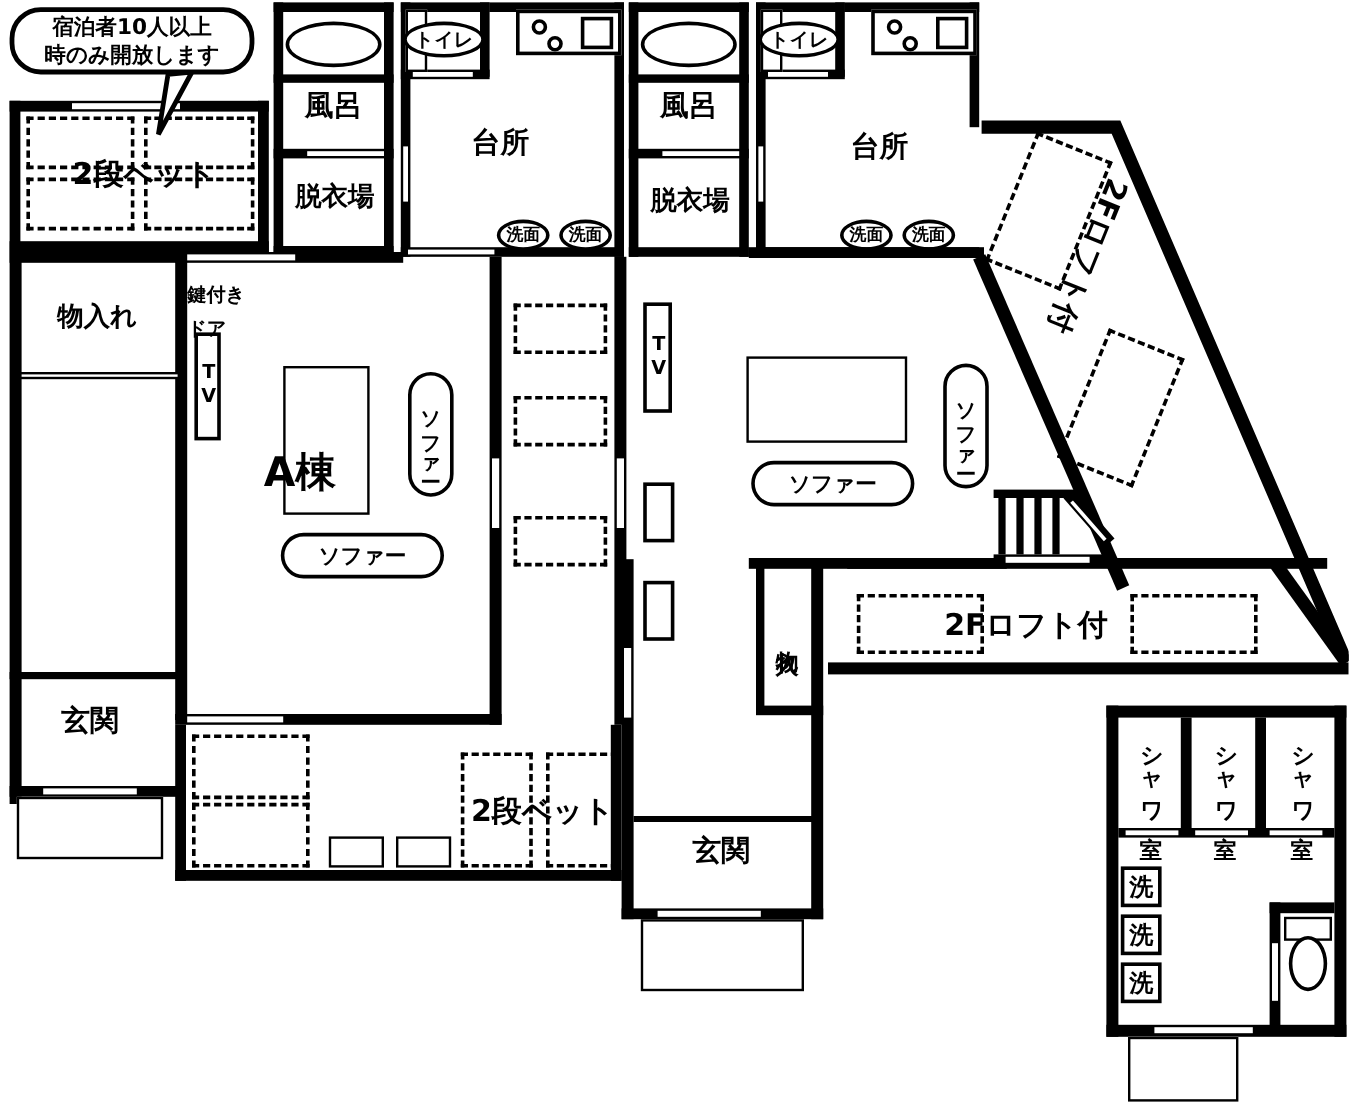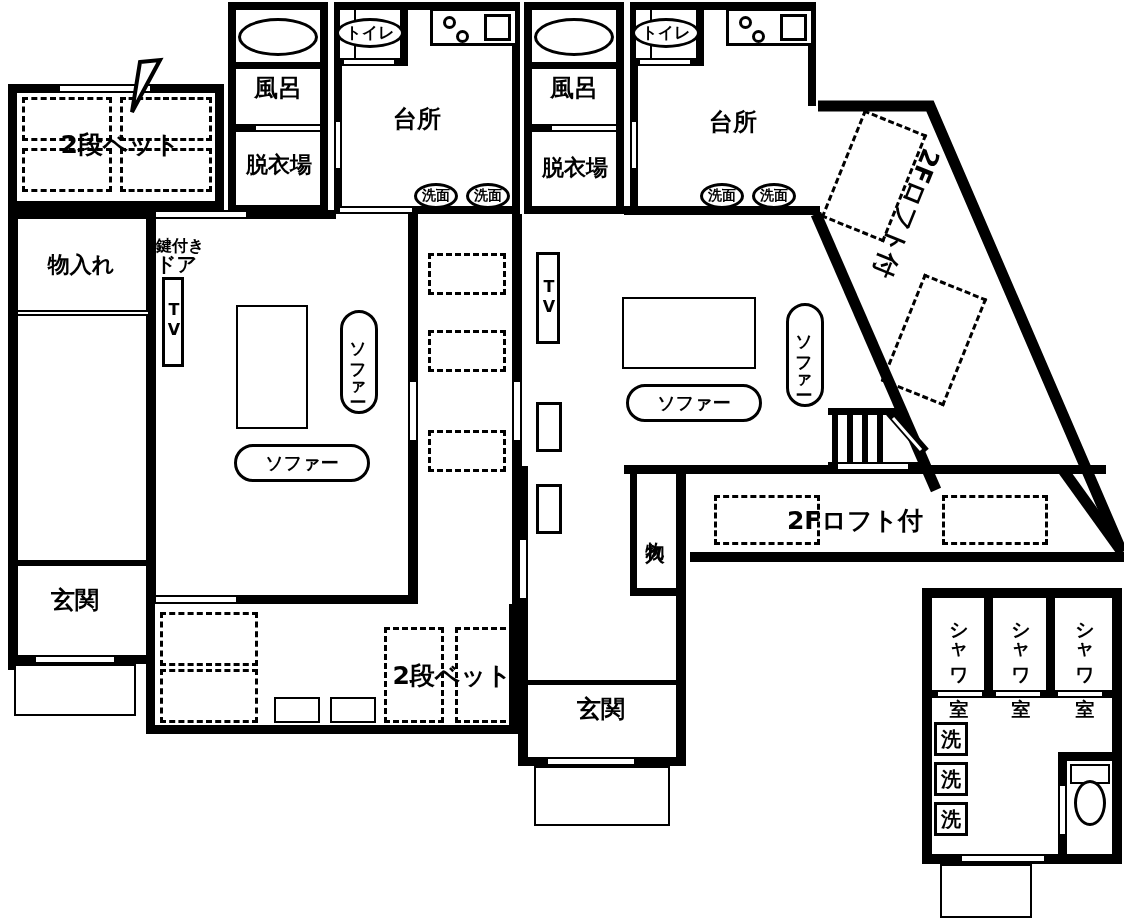"宿泊者10人以上" div.bubble { html: none -> <div> <span>宿泊者10人以上</span> <span>時のみ開放します</span> </div> }
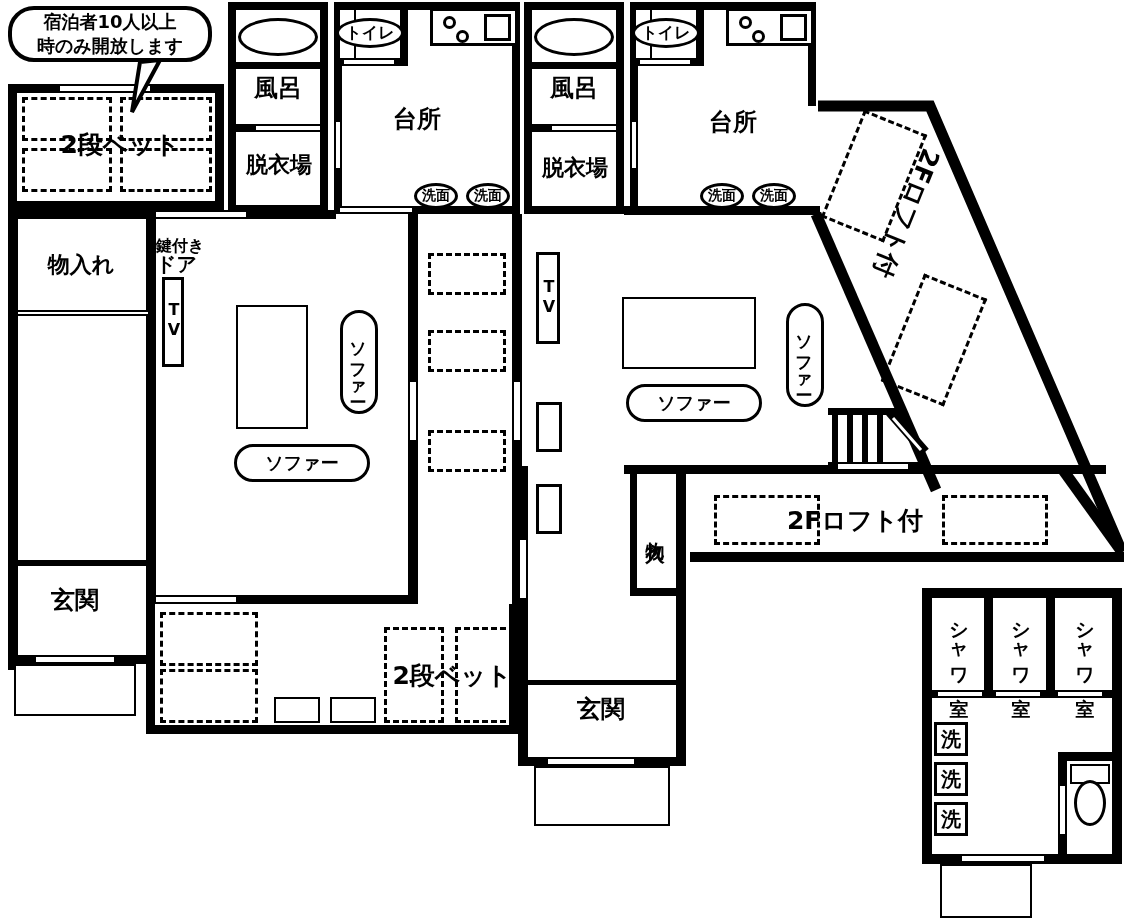"ドア" div.lbl { font-size: 20px -> 16px; top: 254px -> 264px }
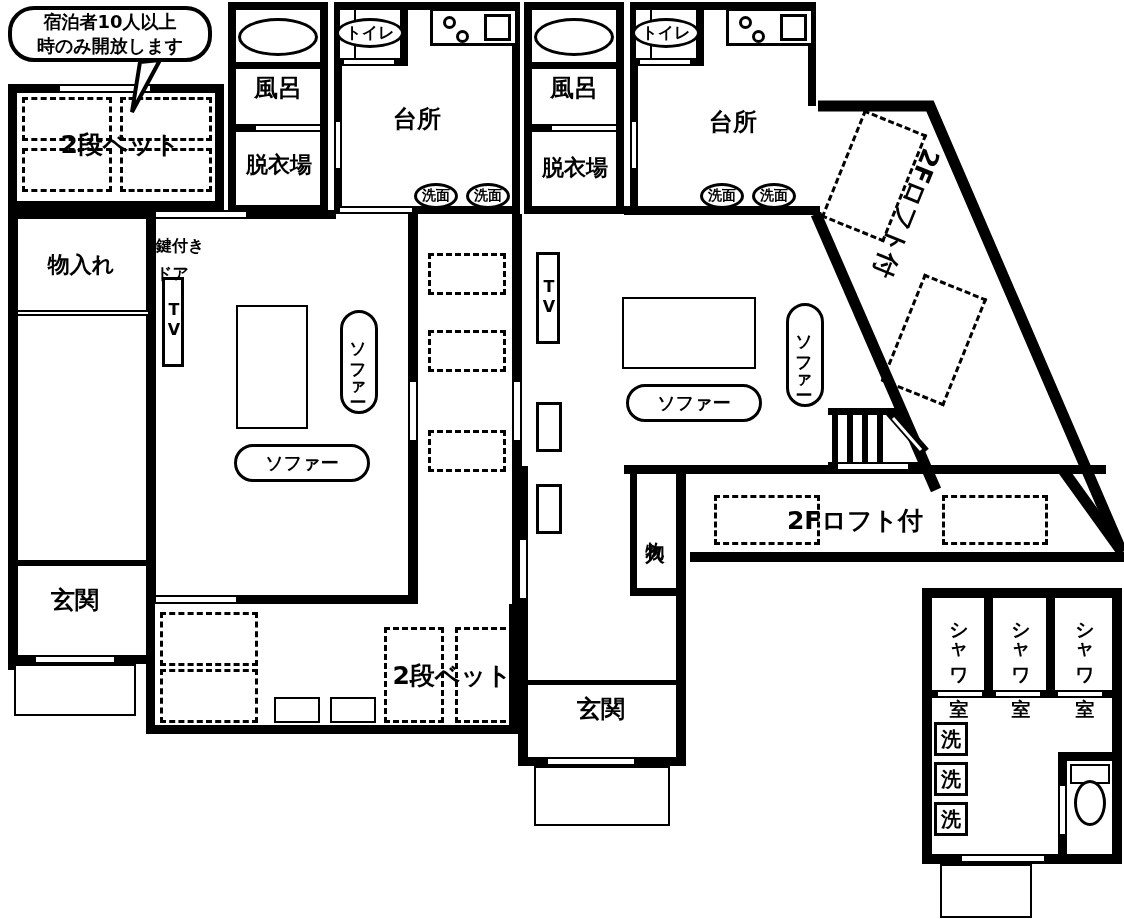"A棟" div.lbl { html: none -> <div>A棟</div> }
